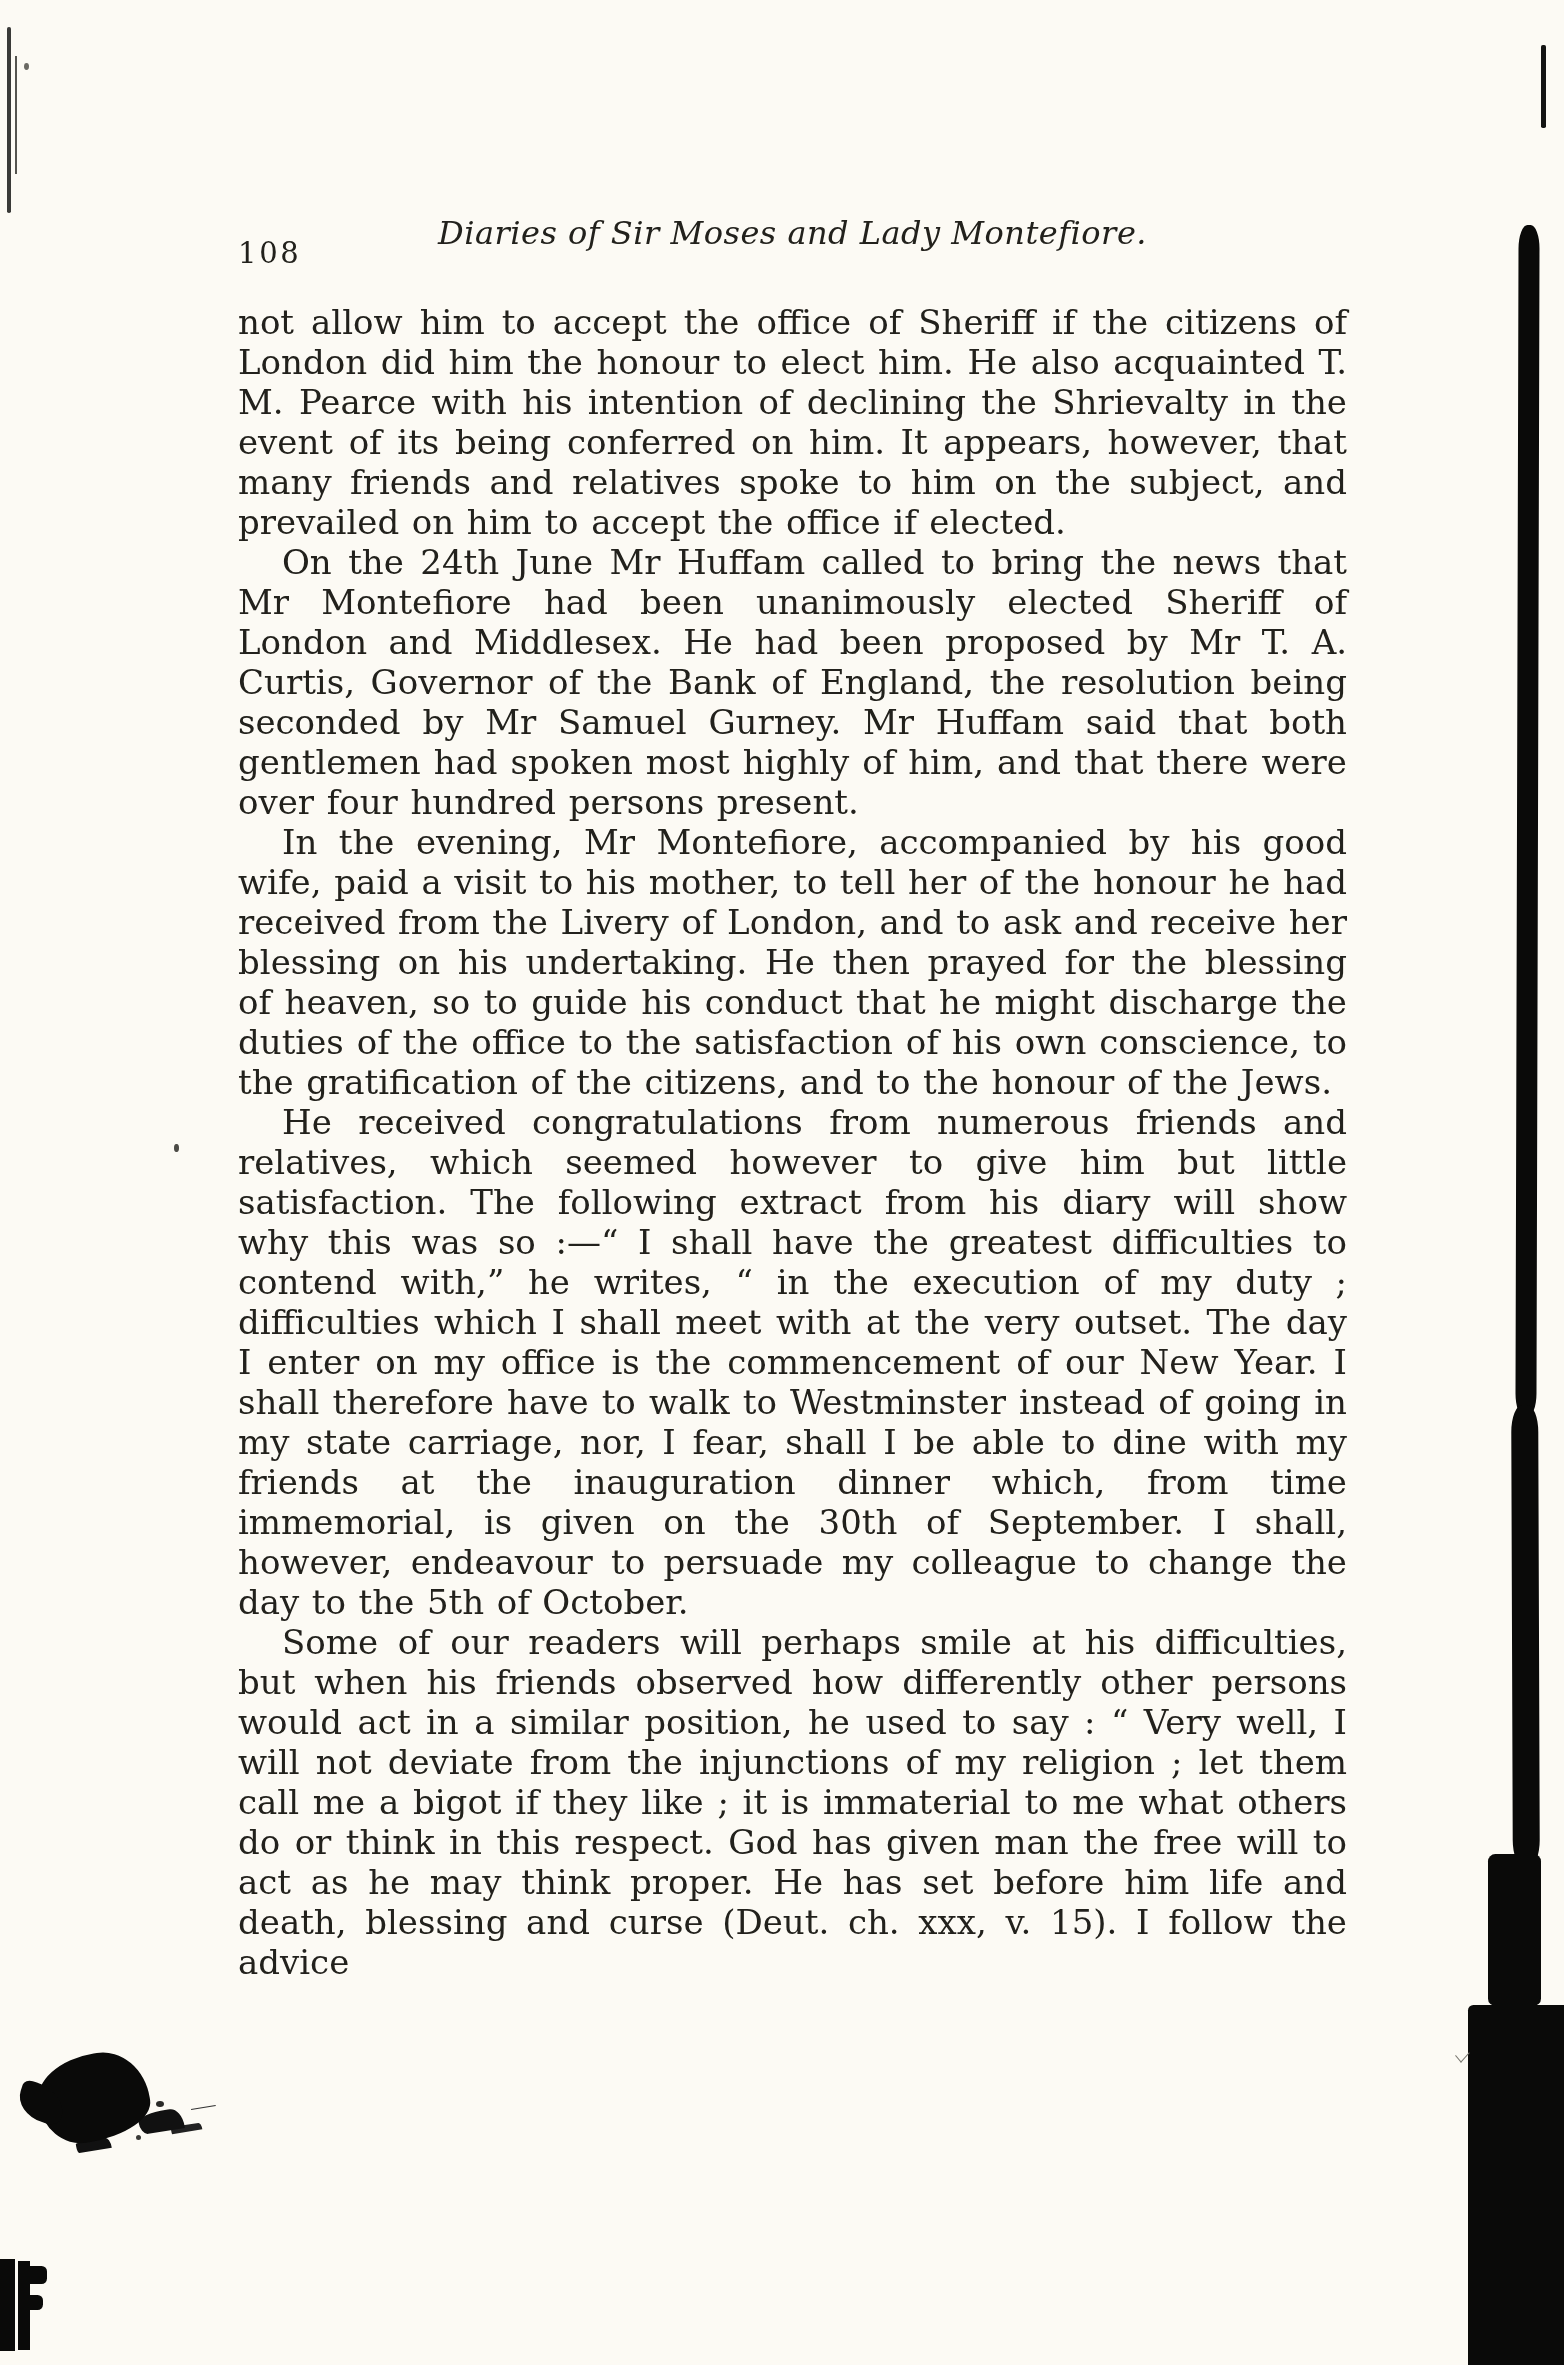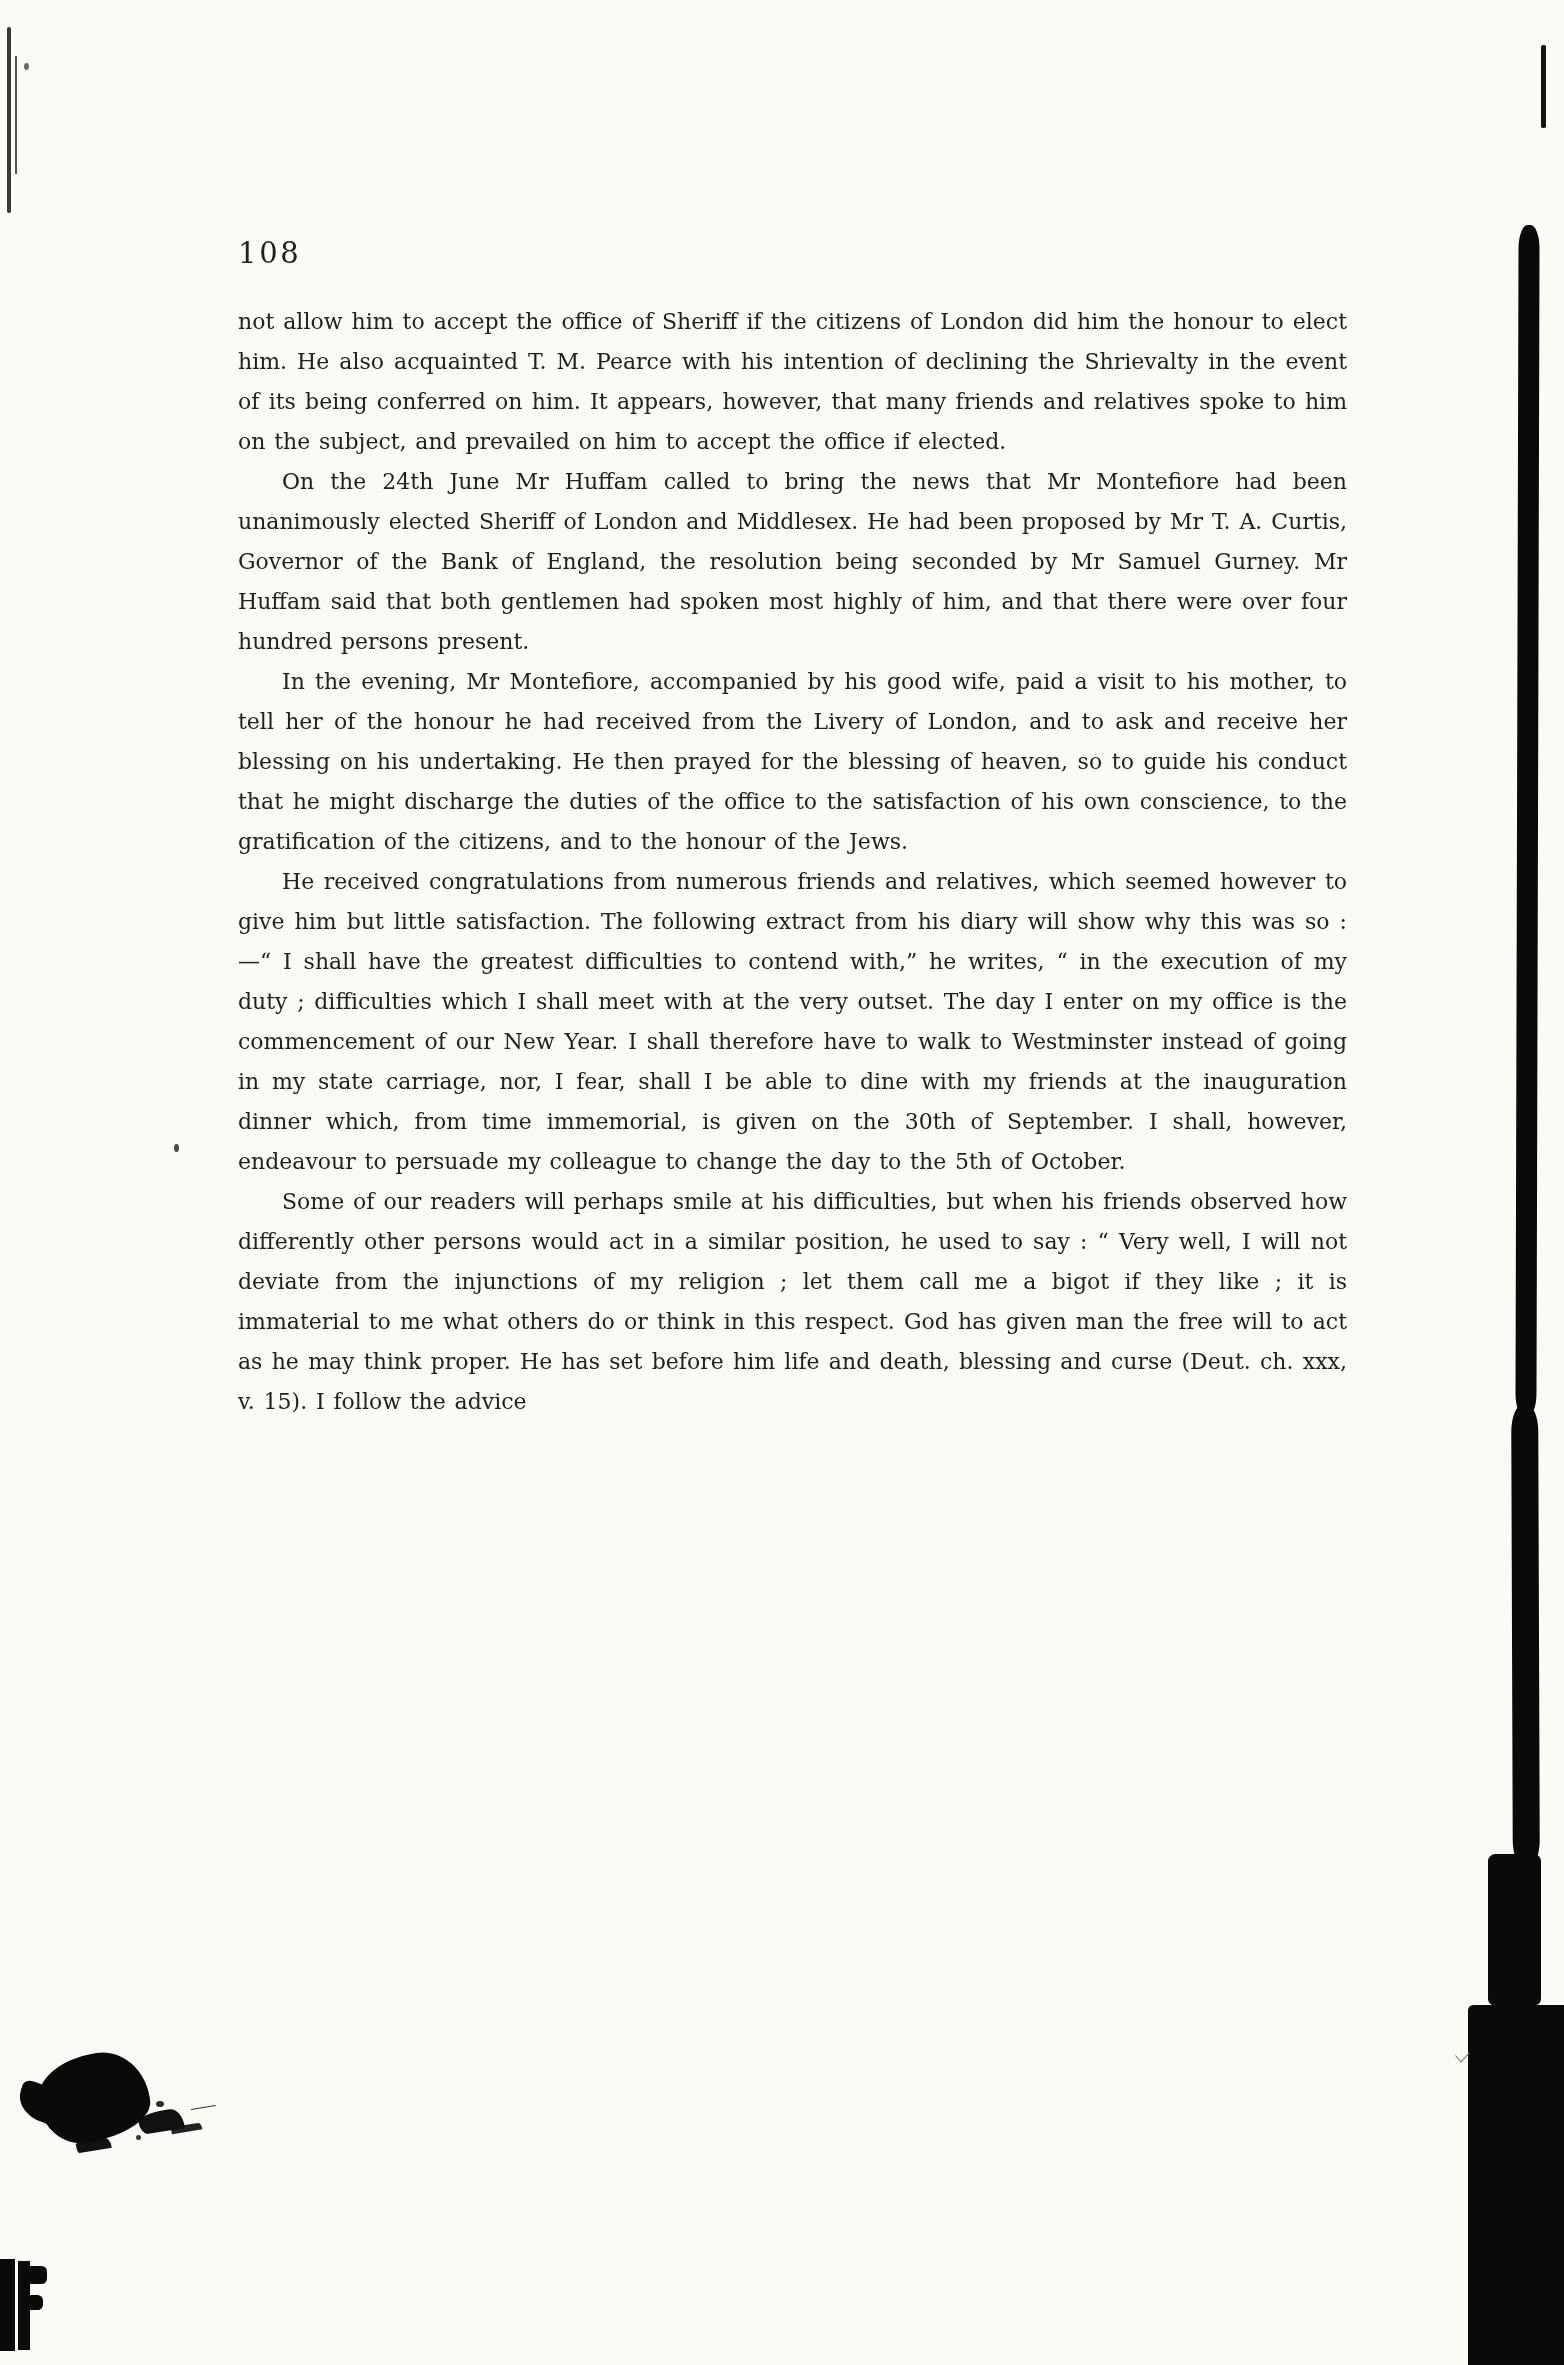"Diaries of Sir Moses and" span.running-title { html: none -> <span>Diaries of Sir Moses and Lady Montefiore.</span> }
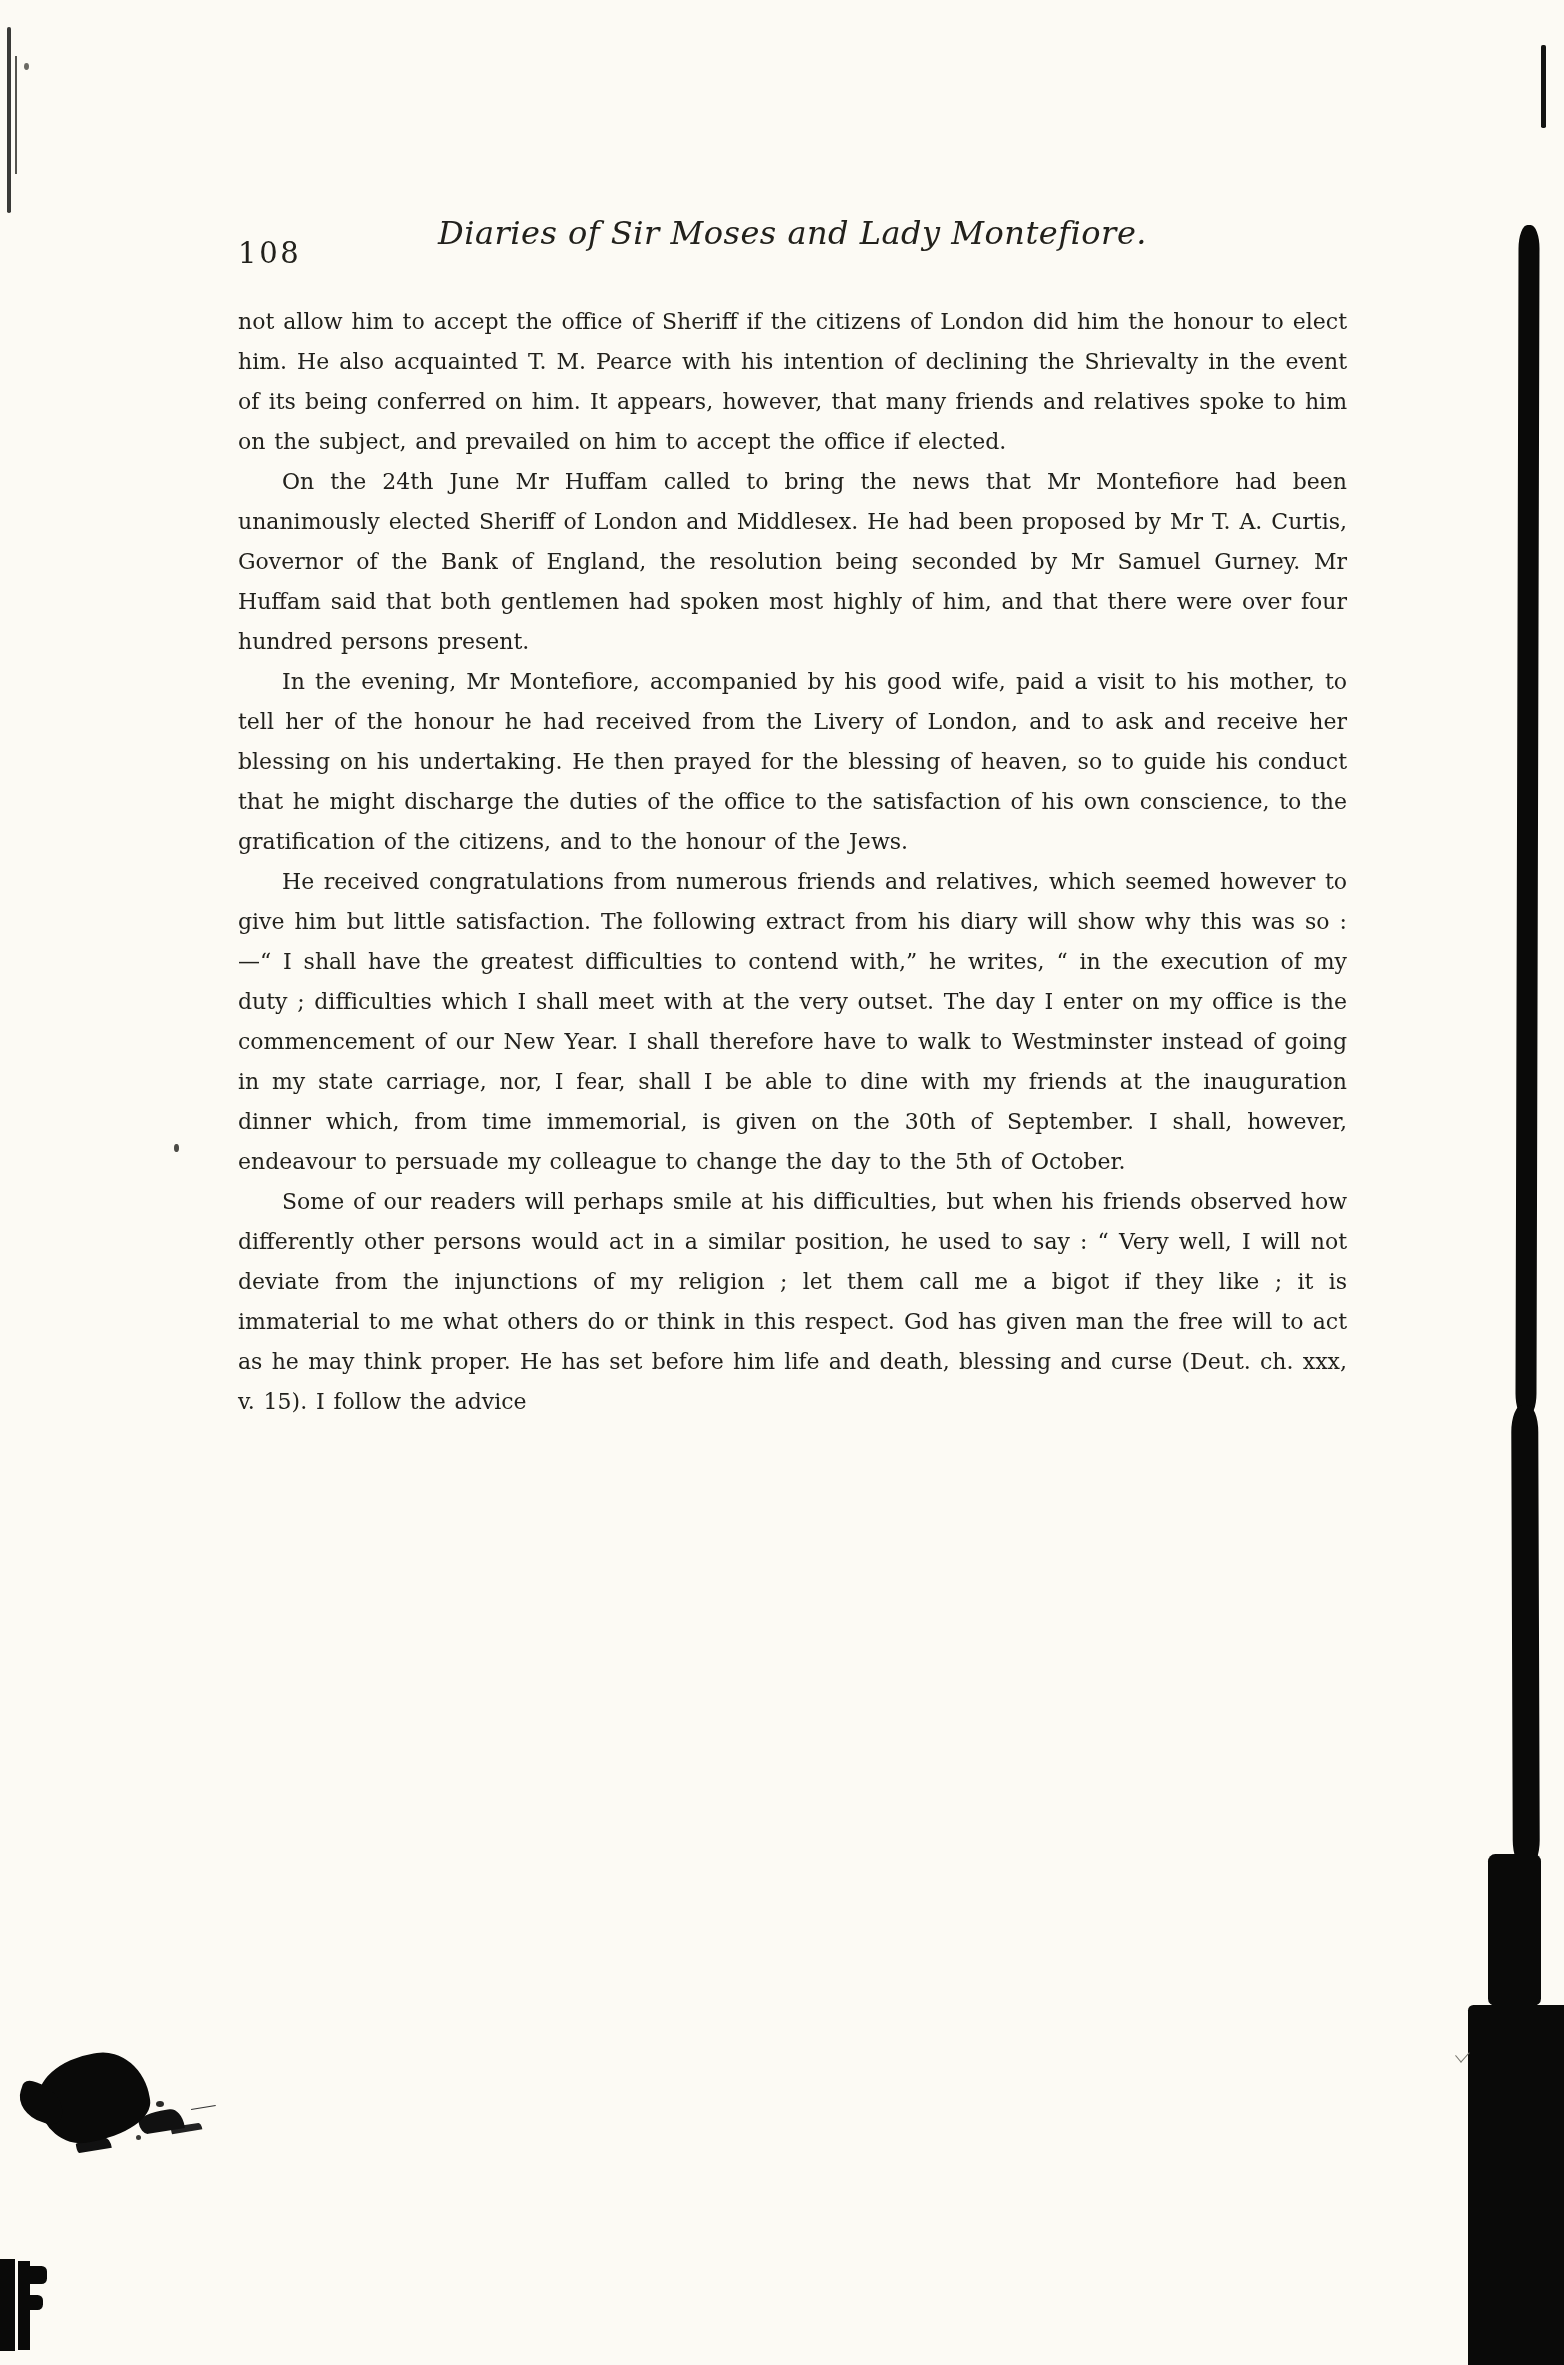"not allow him to accept" .body-text { font-size: 22px -> 34px }
